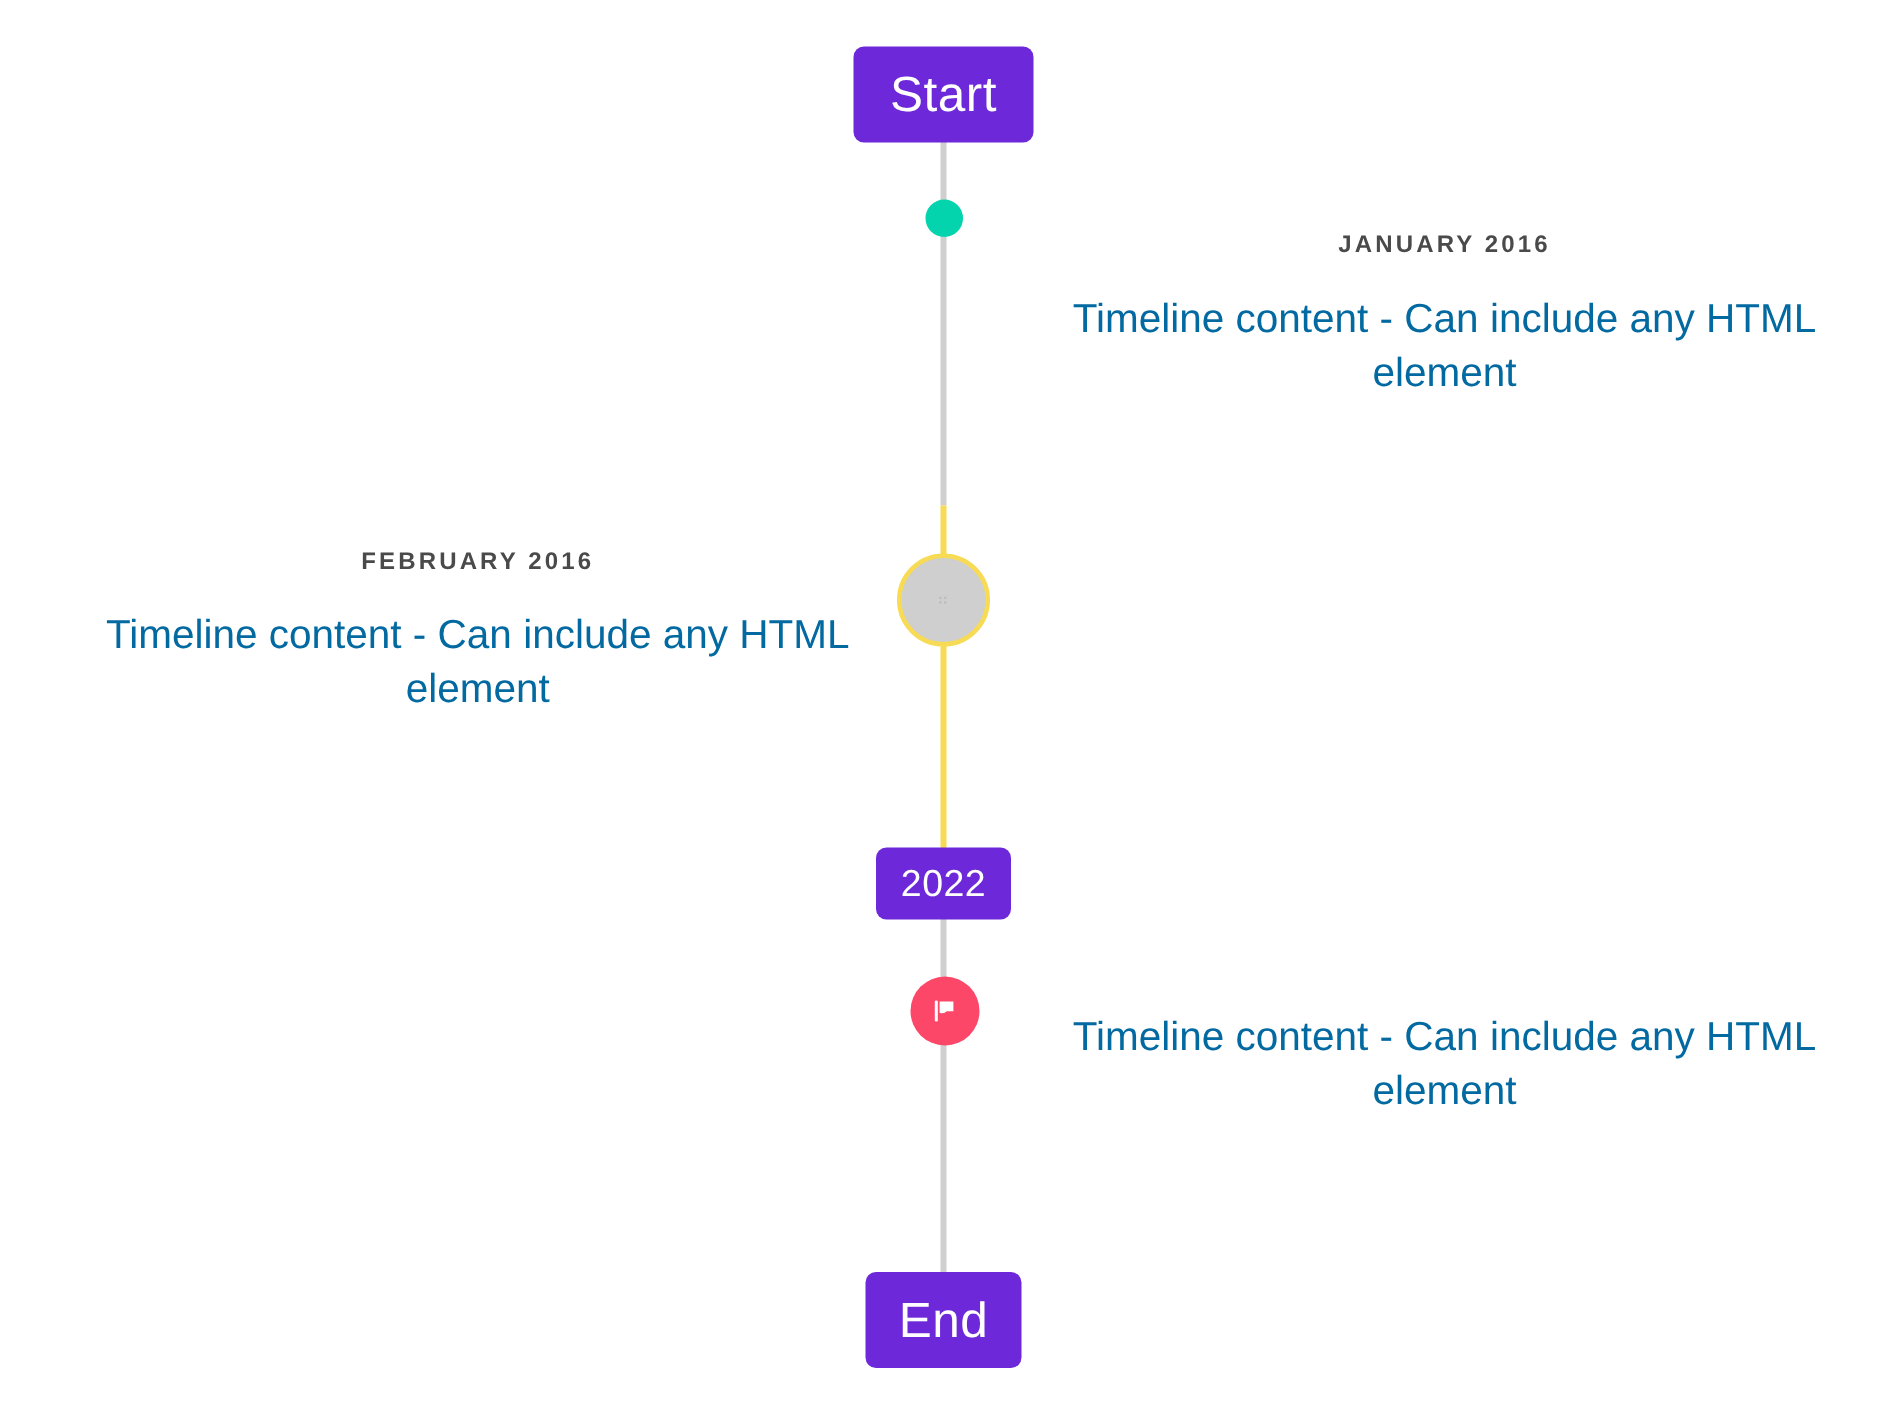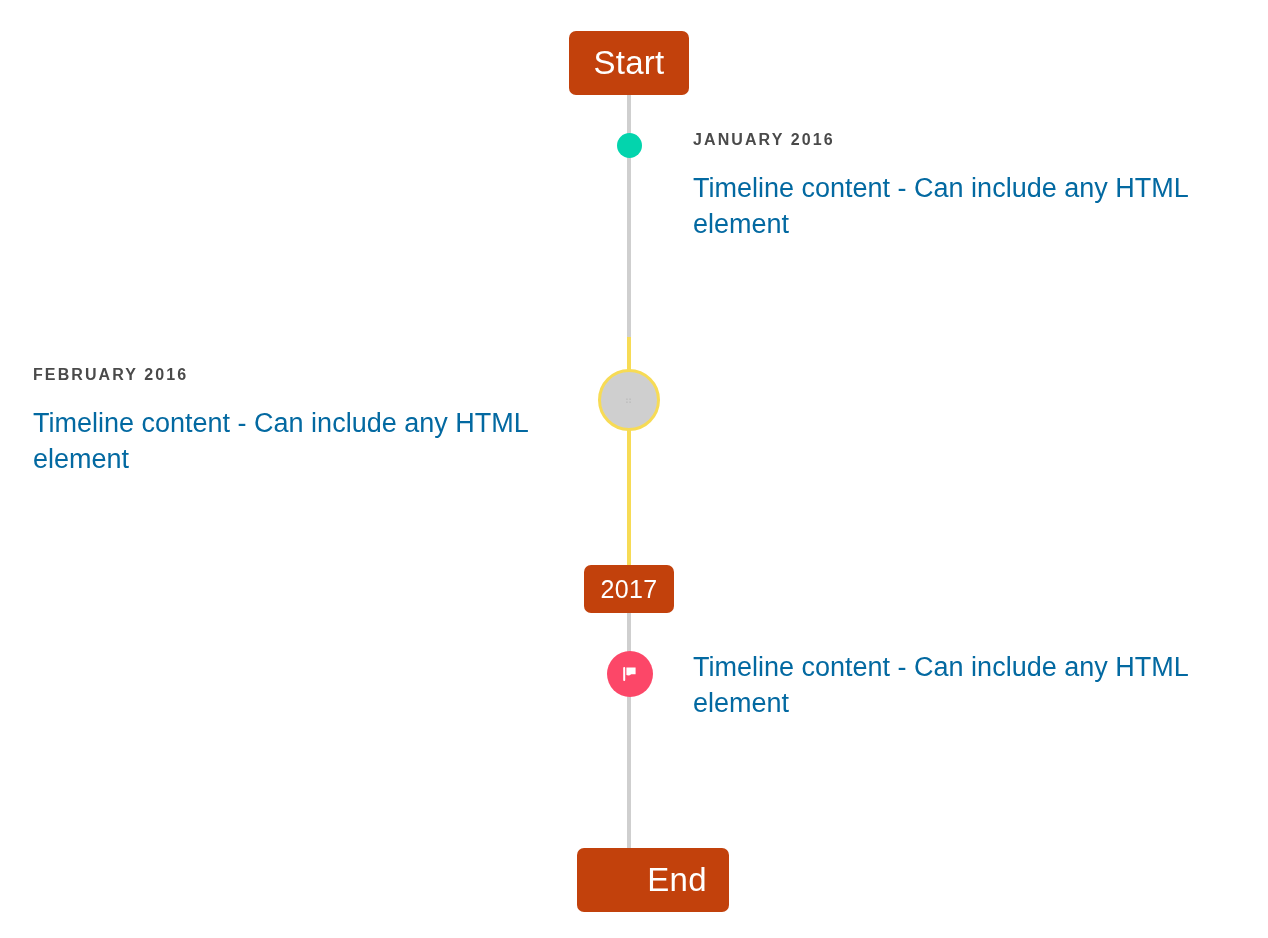"Start" .badge { background: #c2410c -> #6d28d9 }
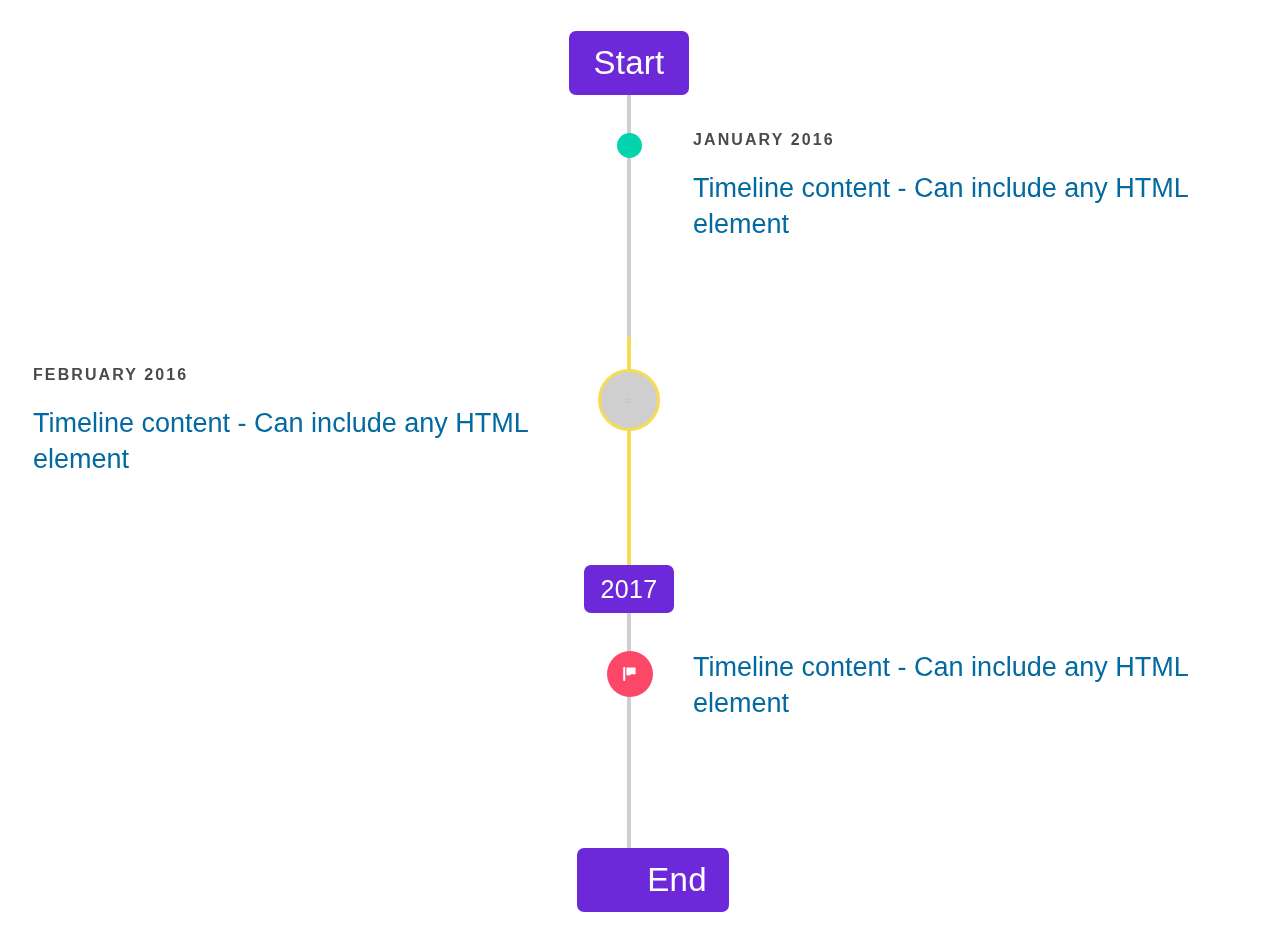"JANUARY 2016" .entry-right { margin-top: none -> 24px; text-align: left -> center }
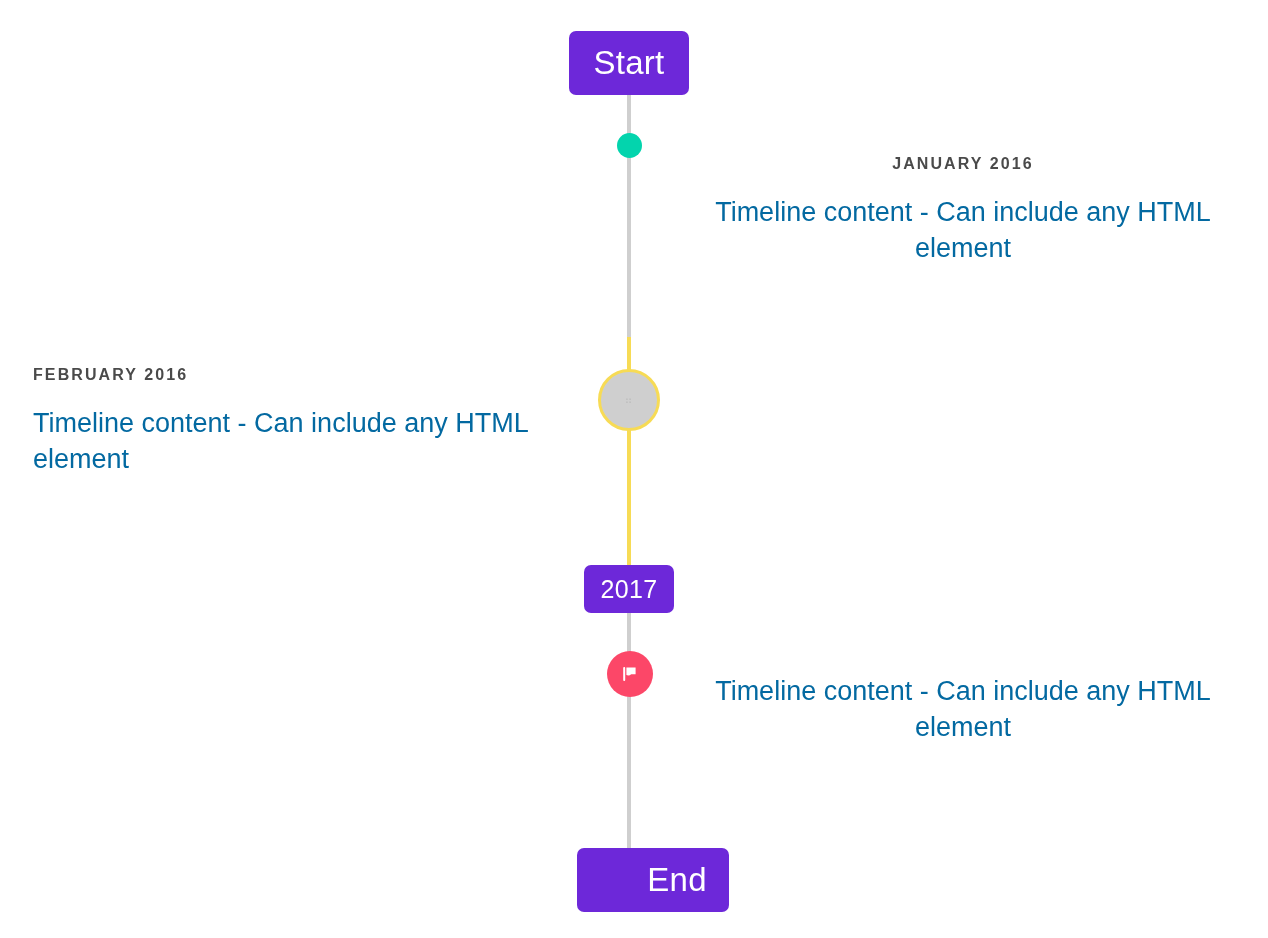"FEBRUARY 2016" .entry-left { left: 33px -> 56px; text-align: left -> center }
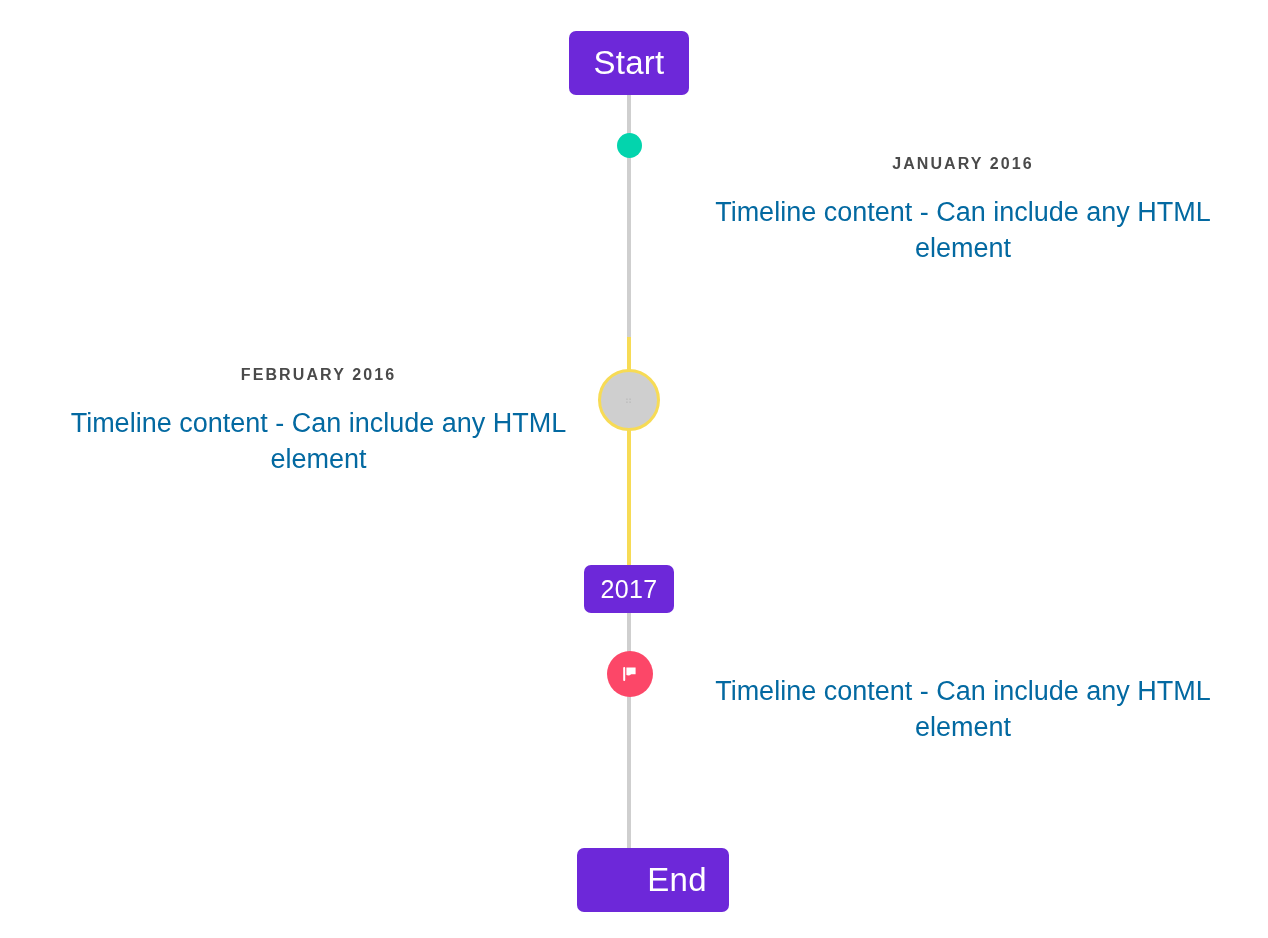"2017" div.badge { text: 2017 -> 2022 }
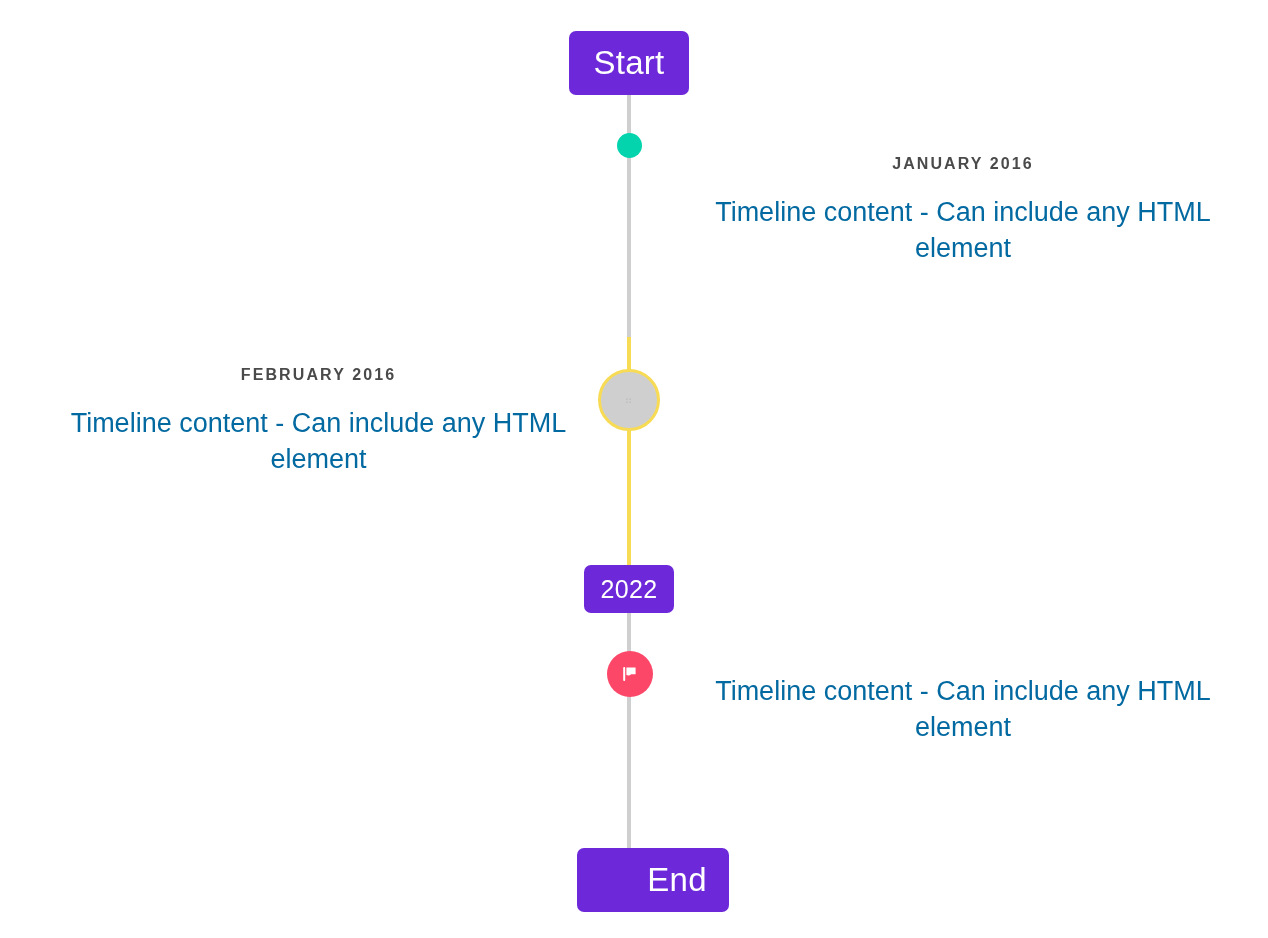"End" .badge-end { padding-left: 48px -> none }
